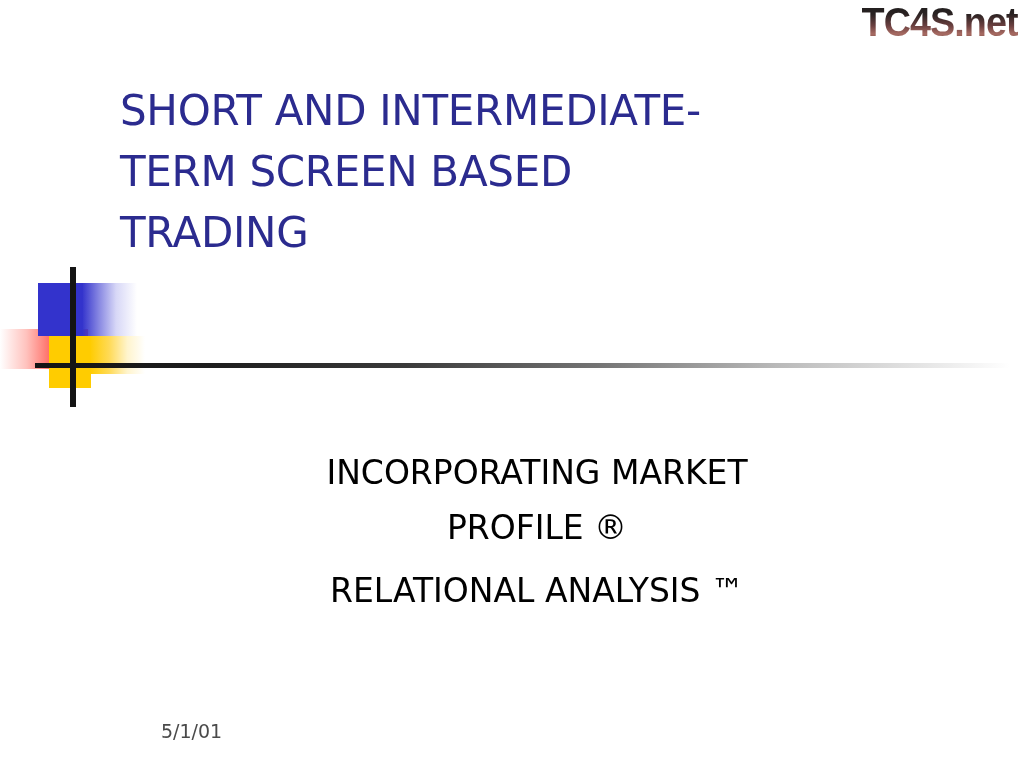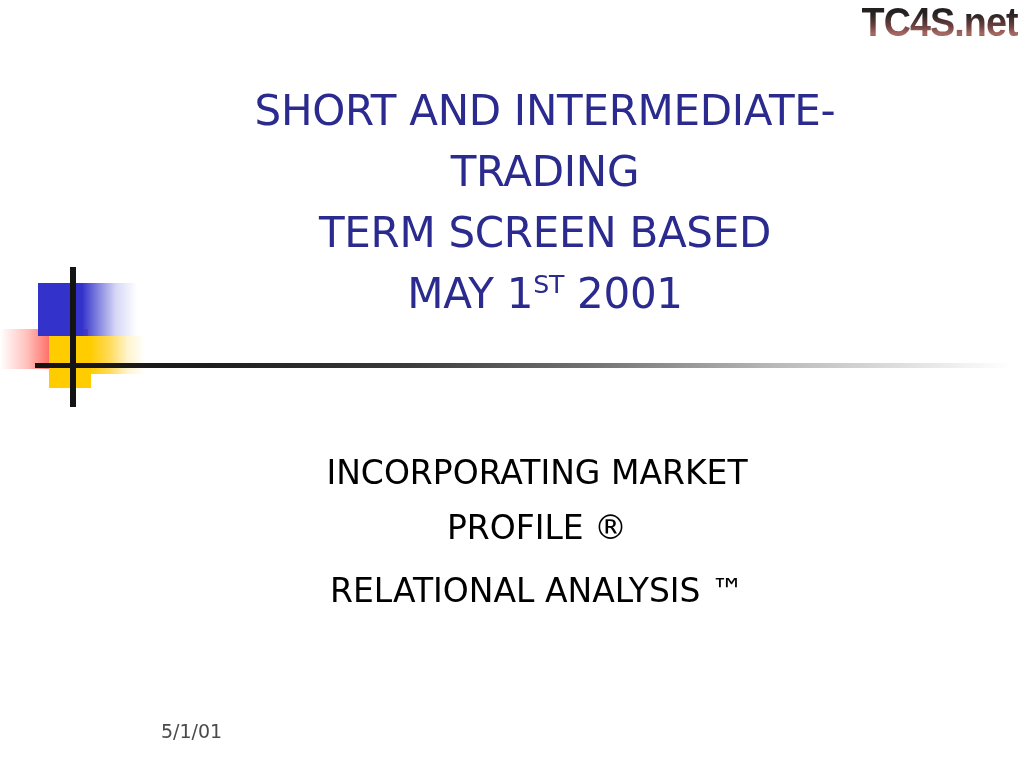"SHORT AND INTERMEDIATE-" #title-block { text-align: center -> left }
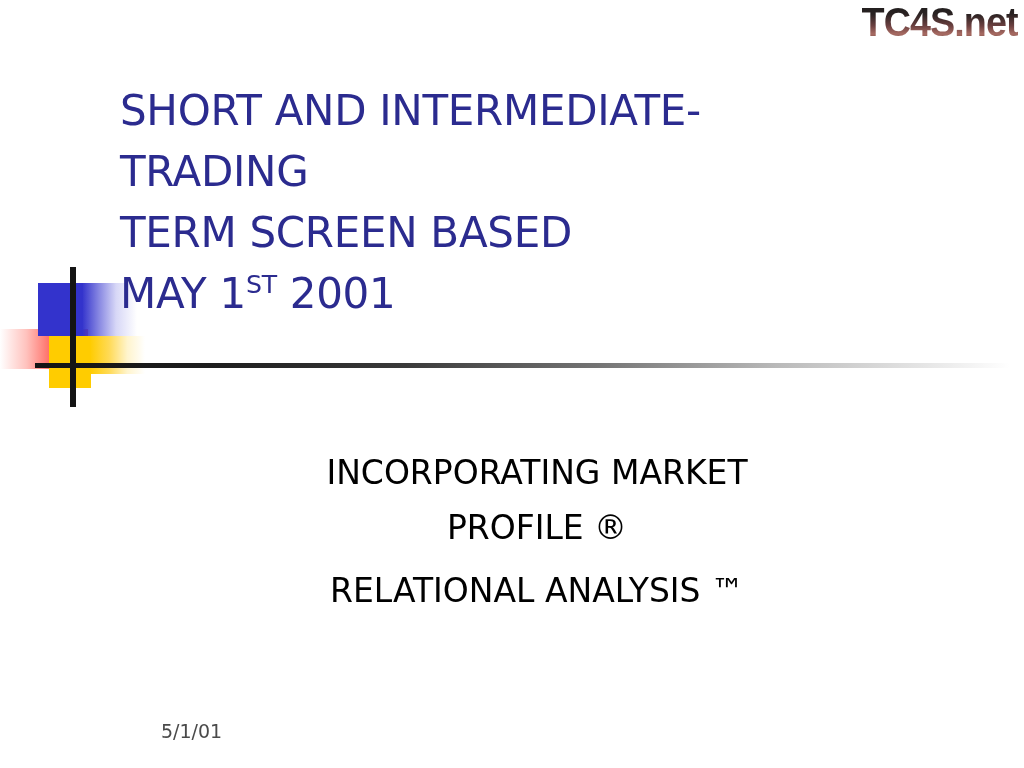"TRADING" span.tline { order: before "TERM SCREEN BASED" -> after "TERM SCREEN BASED" }
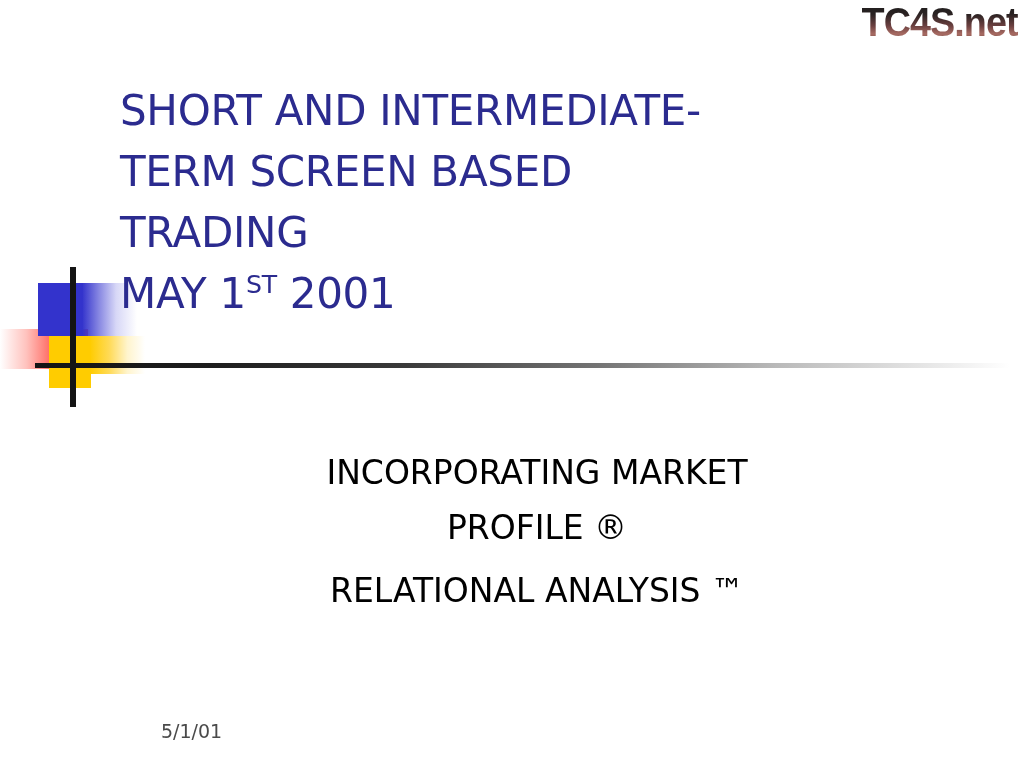"MAY 1ST 2001" span.tline { html: <span><span>MAY 1</span><sup>ST</sup><span> 2001</span></span> -> none }
